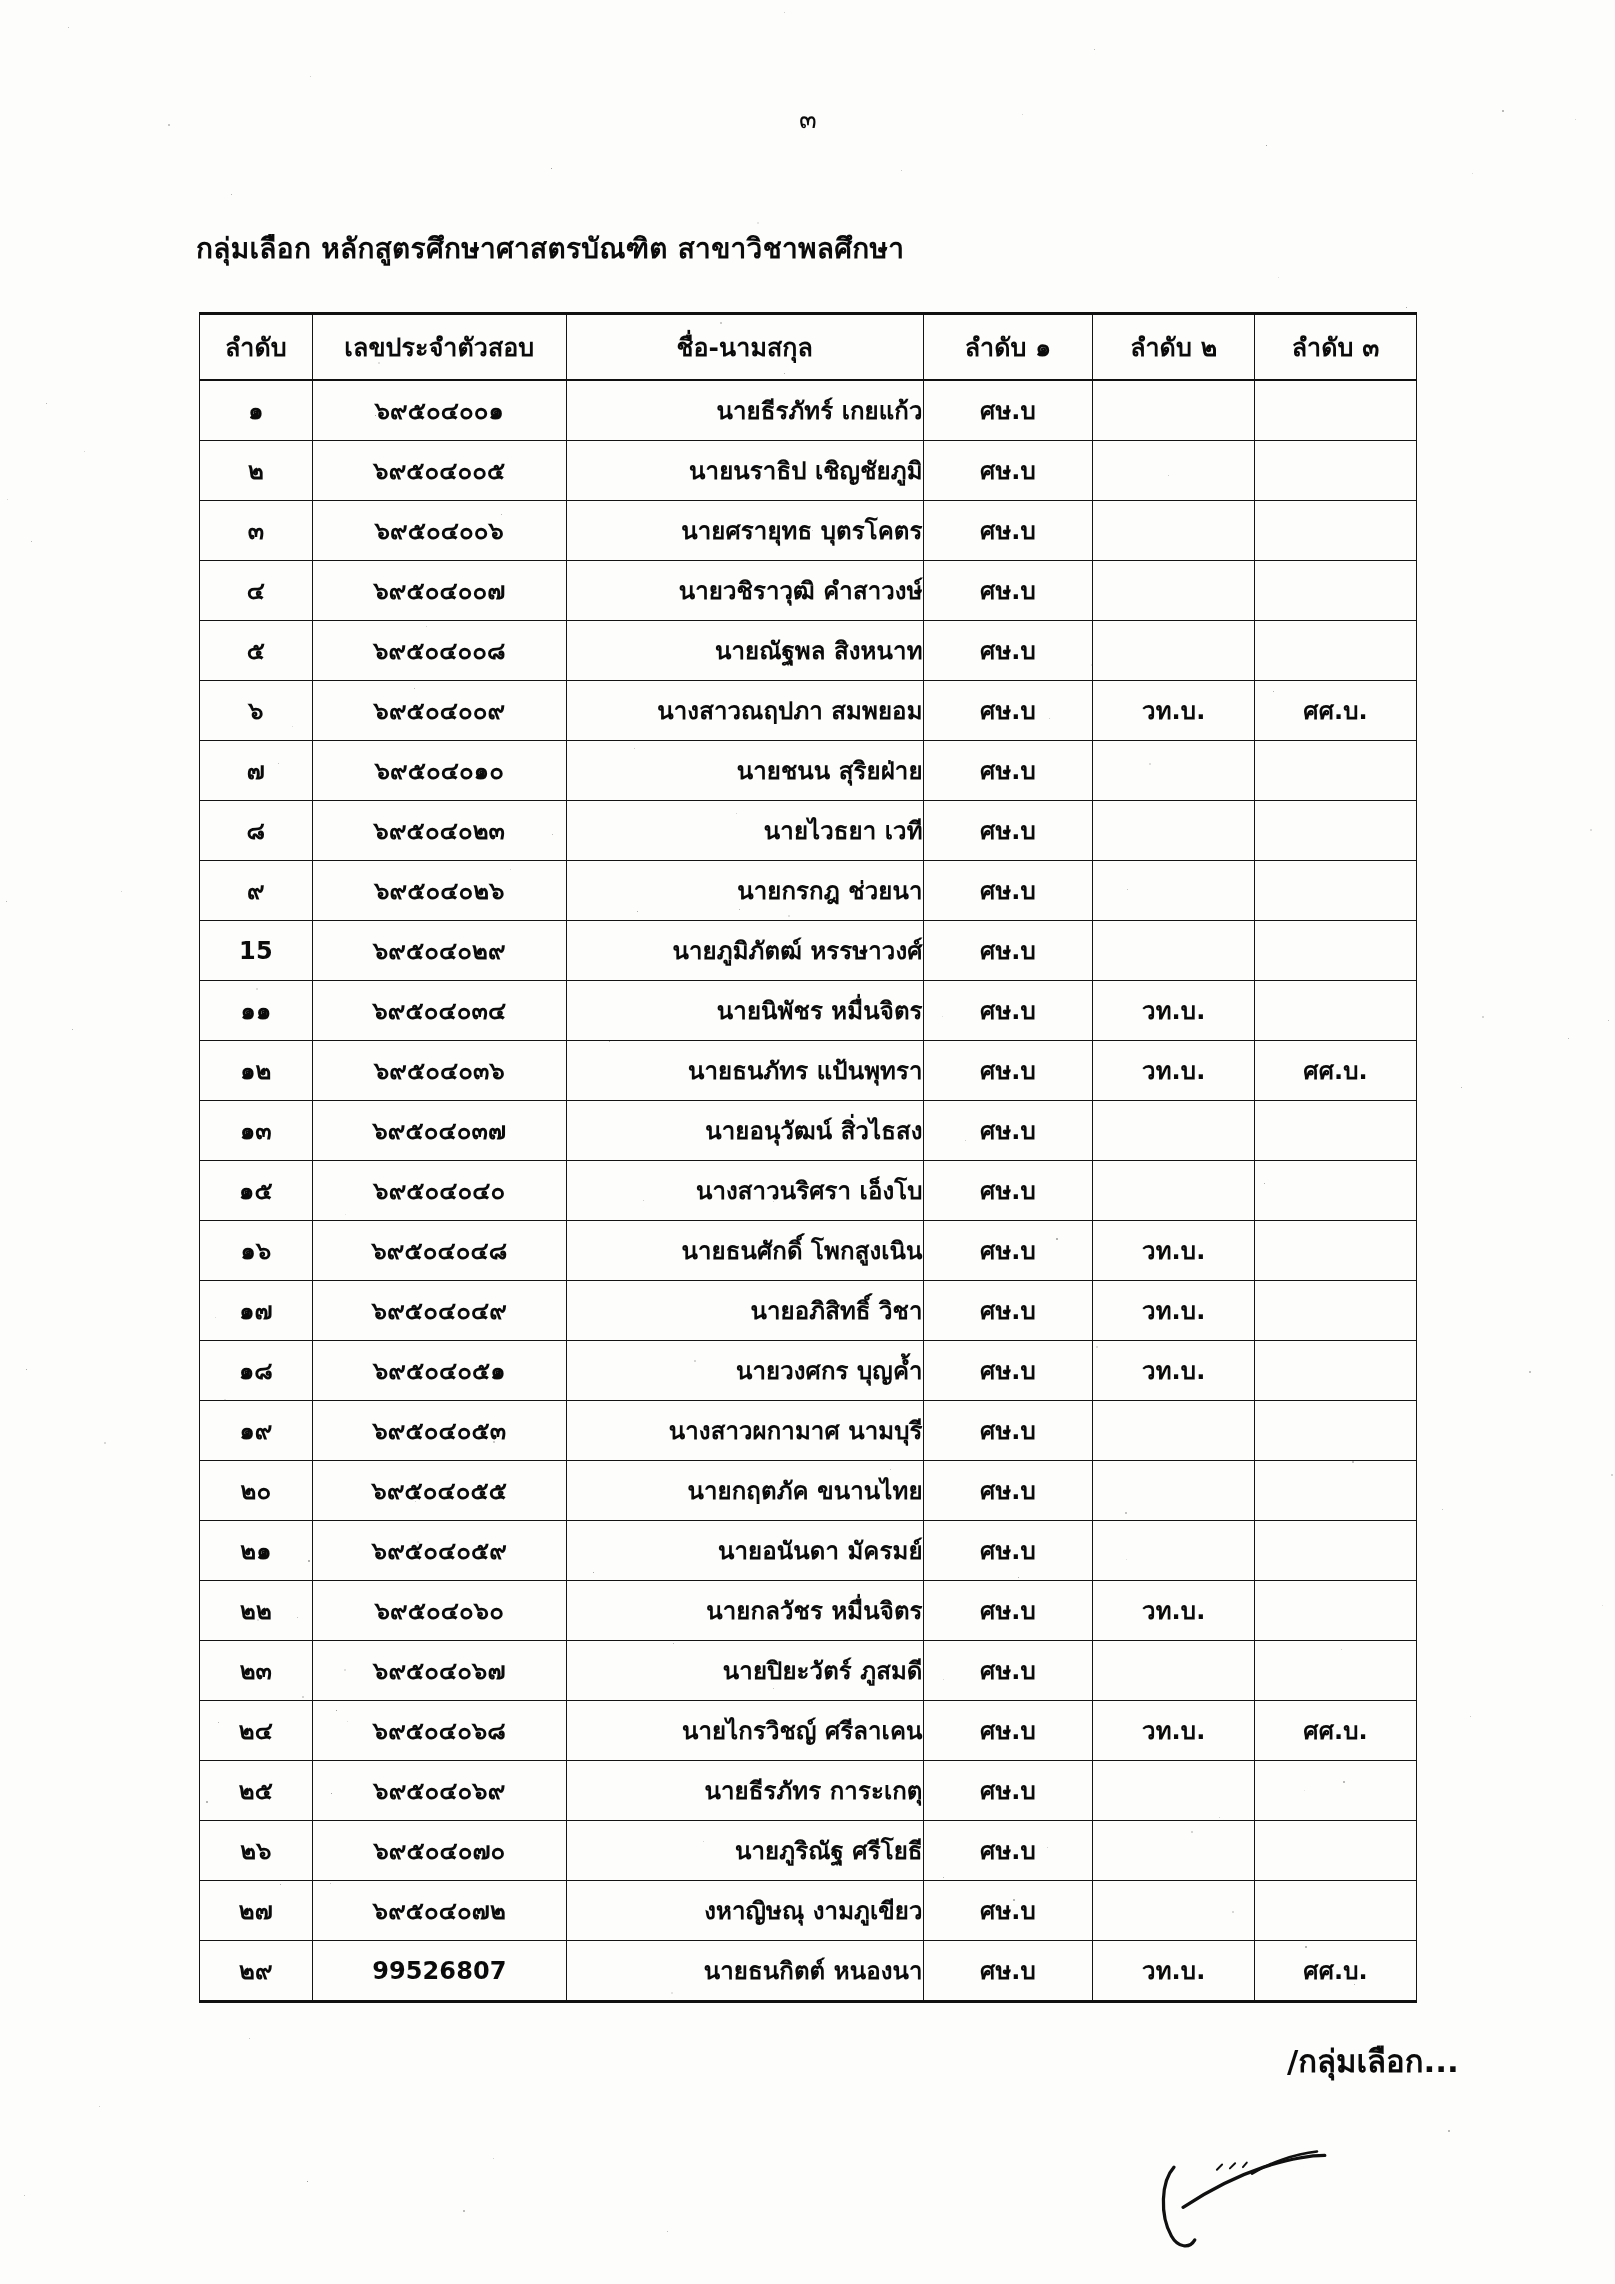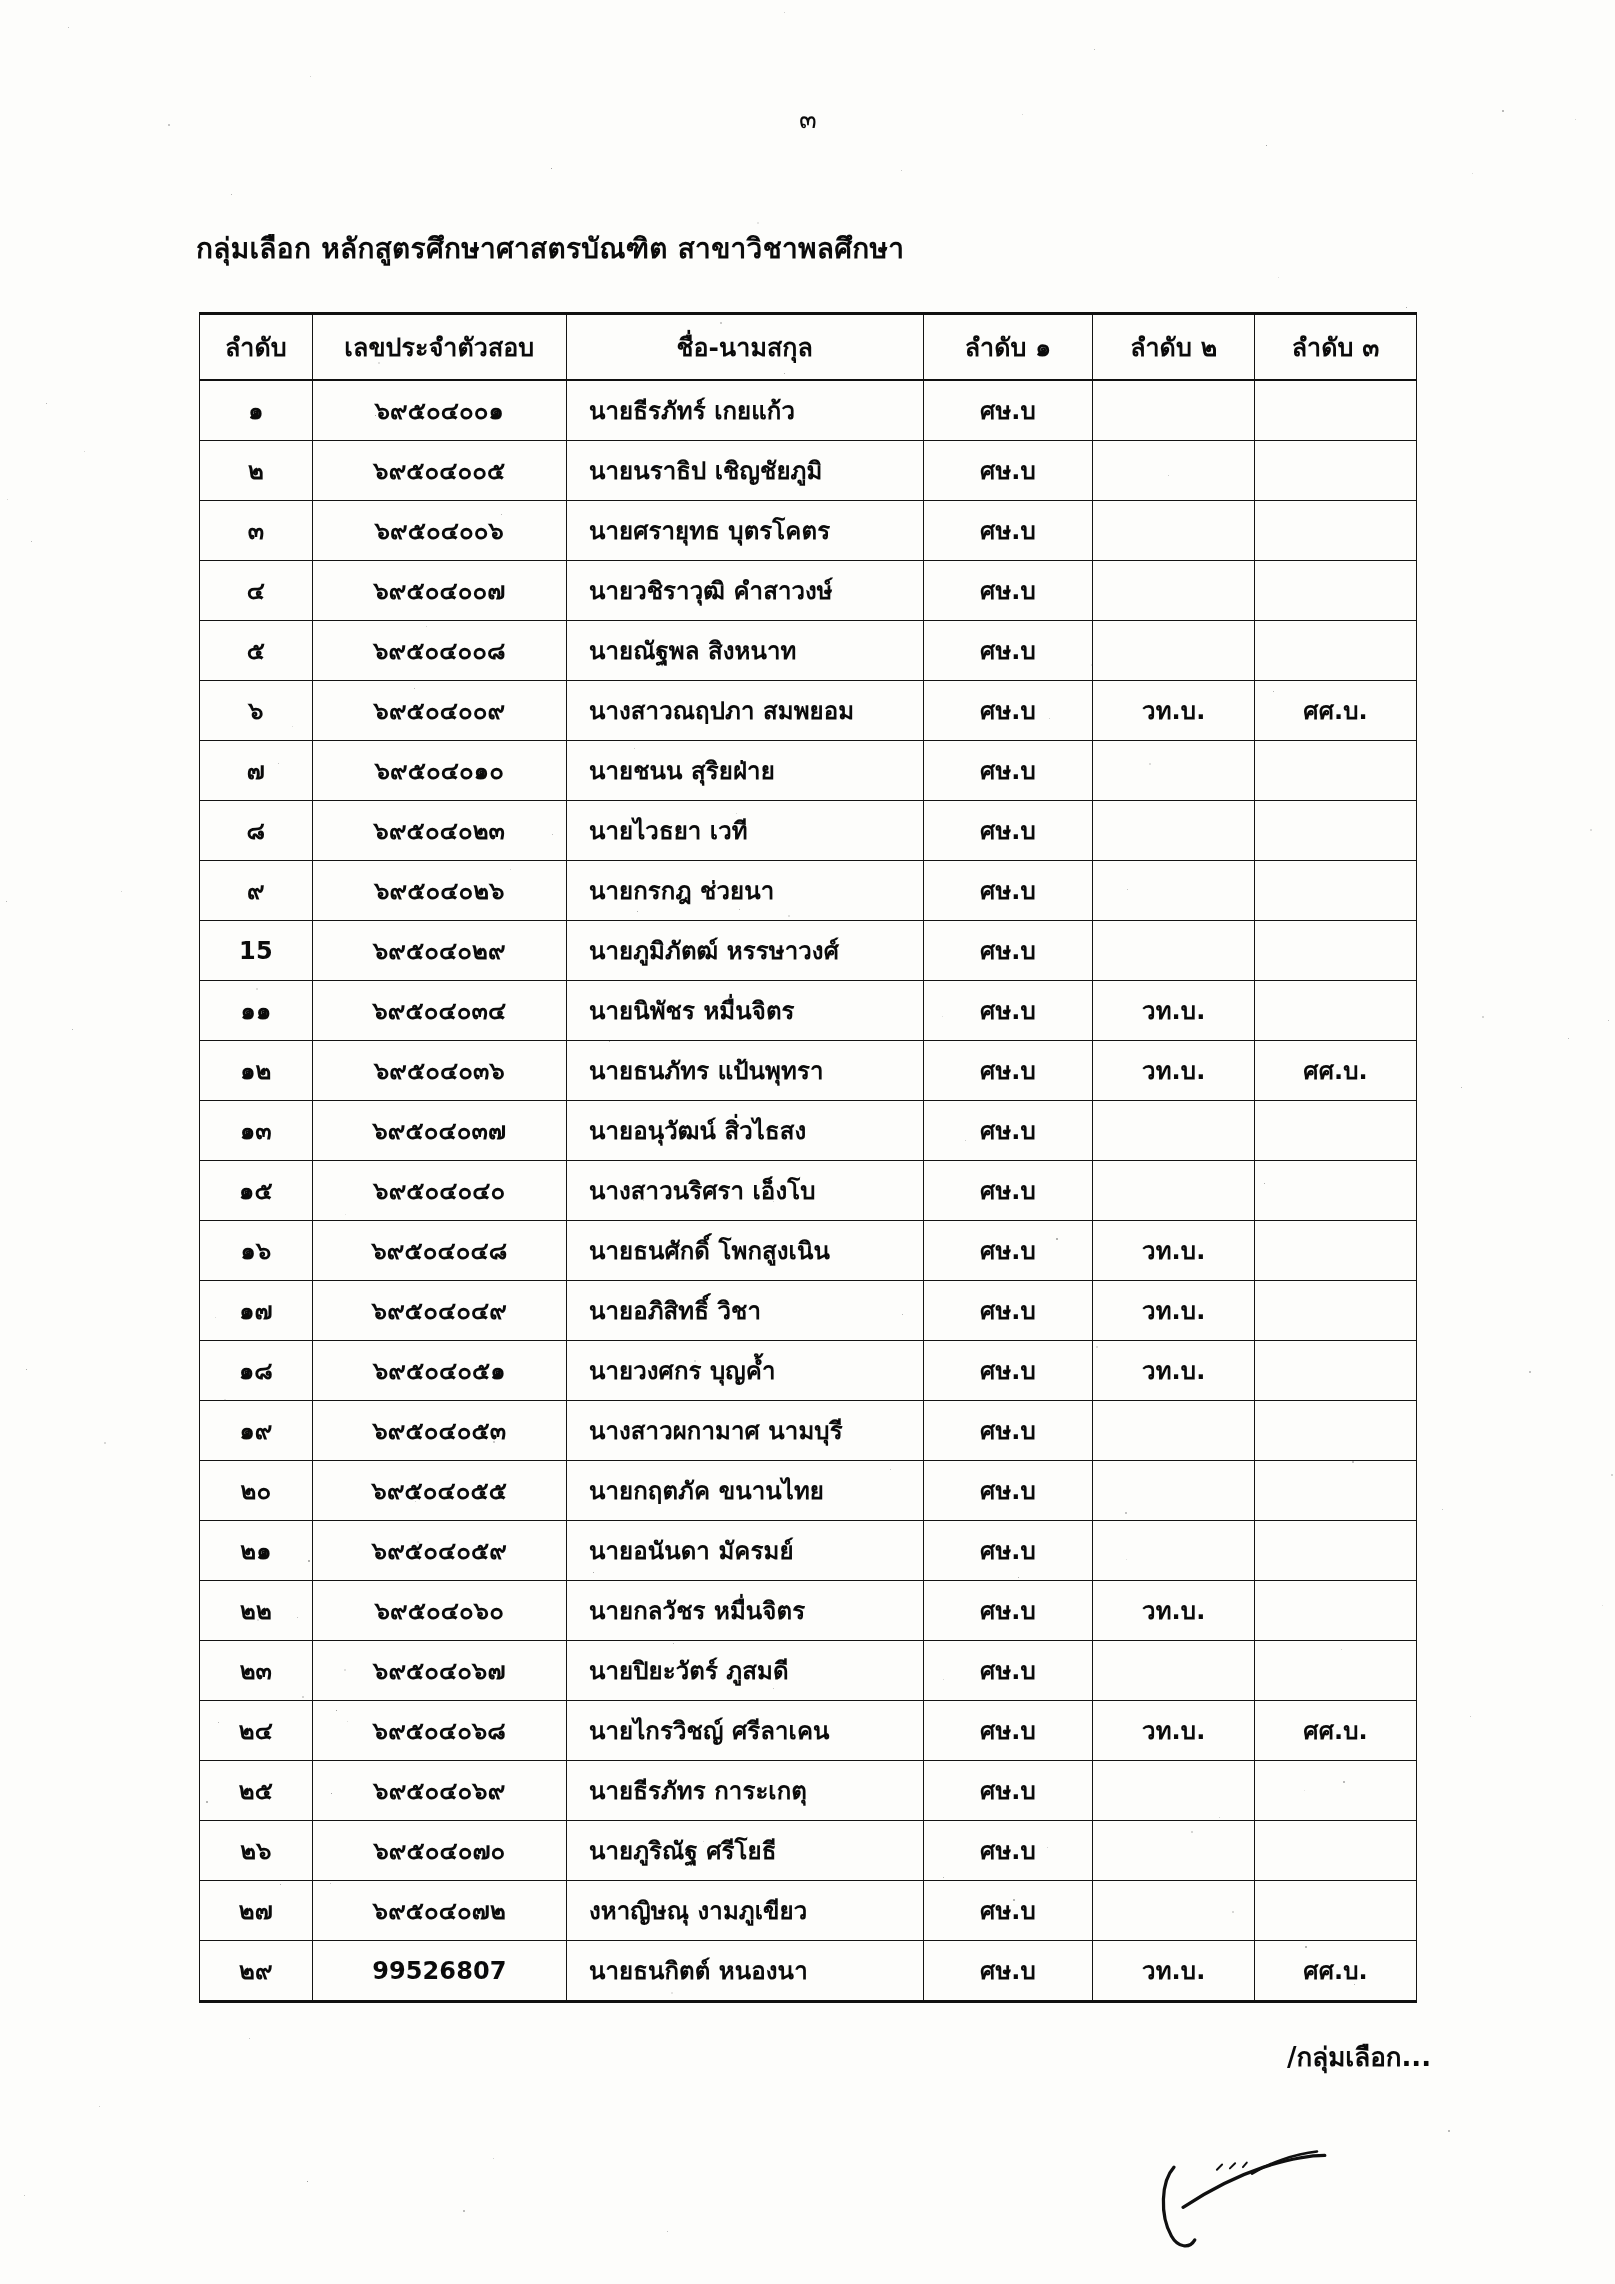"นายธีรภัทร์ เกยแก้ว" table.reg td.c-name { text-align: left -> right }
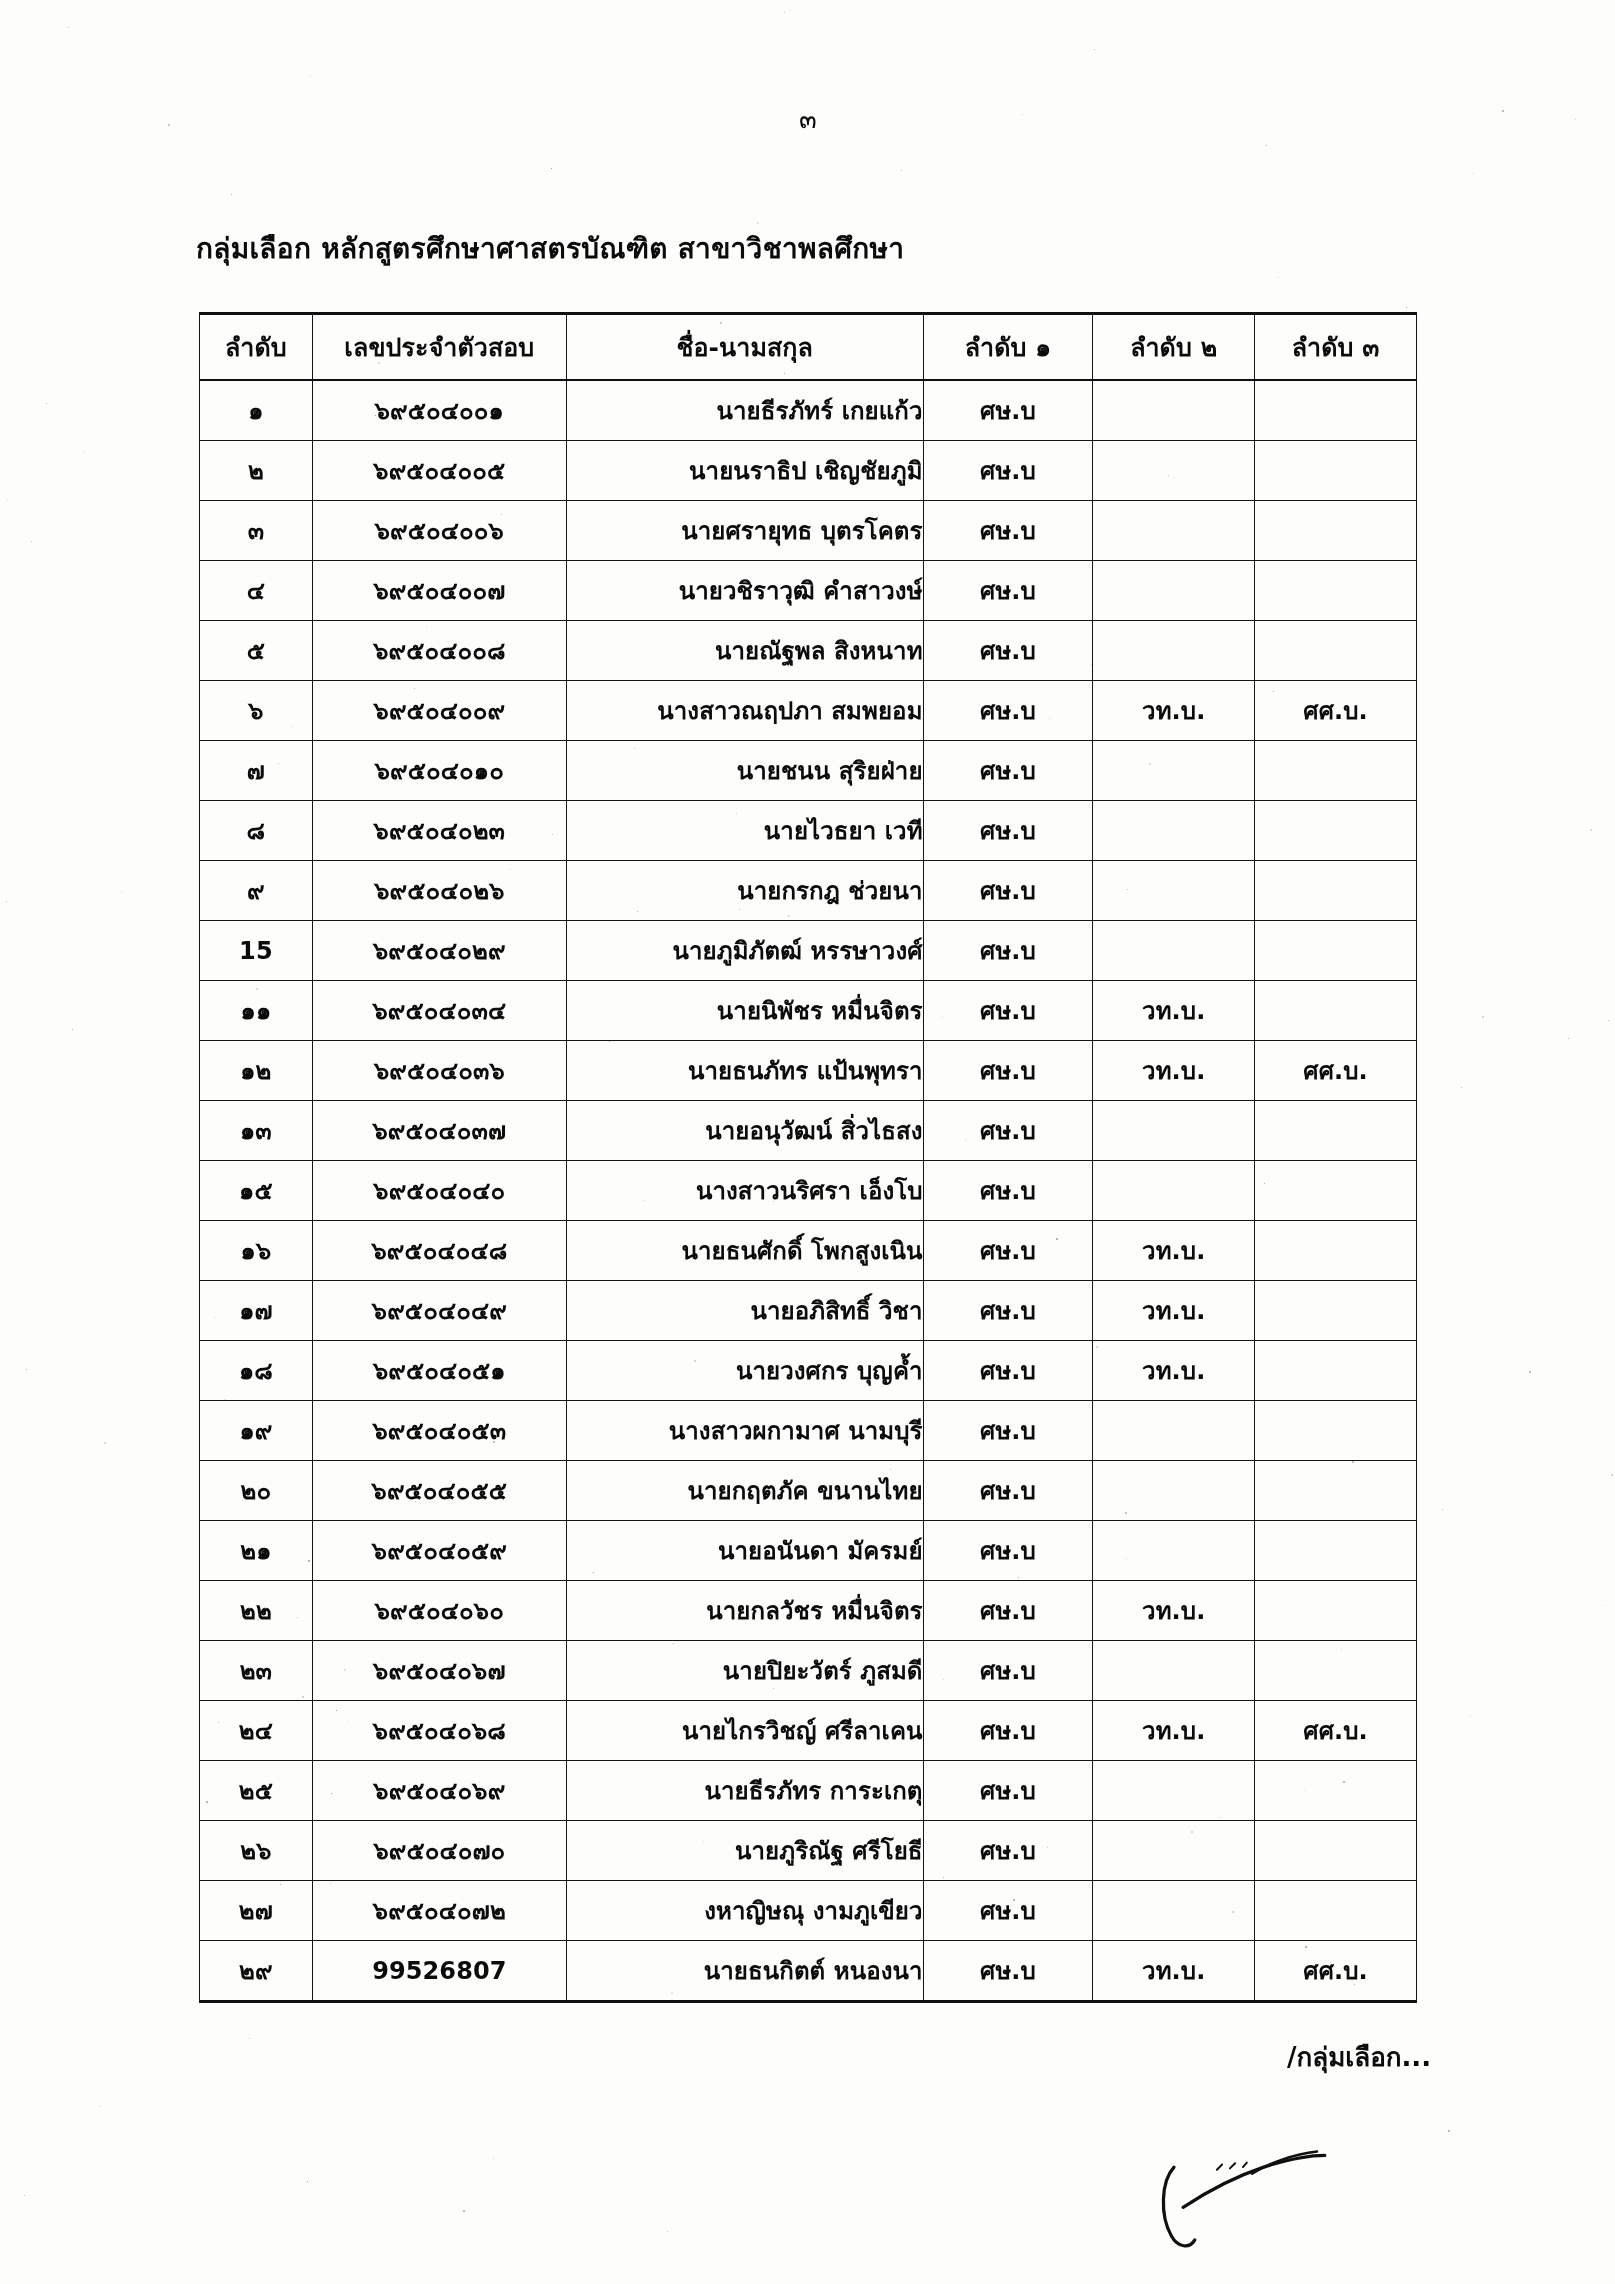"/กลุ่มเลือก..." .footer-note { font-size: 26px -> 31px }
